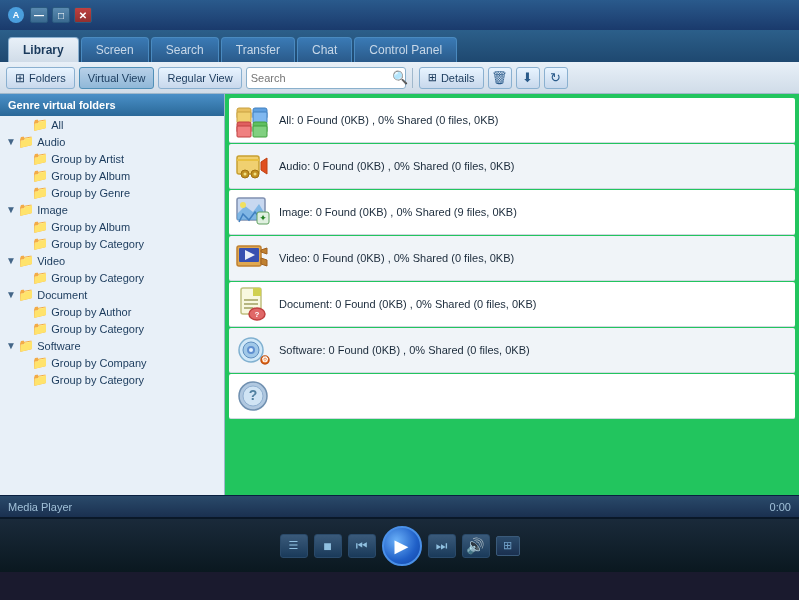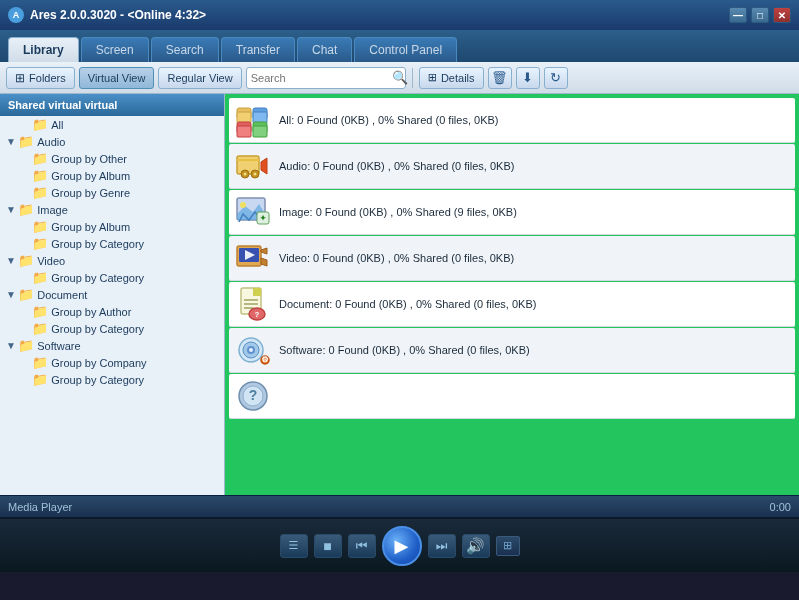"Ares 2.0.0.3020 - <Online 4:32>" span.title { html: <span>Ares 2.0.0.3020 - &lt;Online 4:32&gt;</span> -> none }
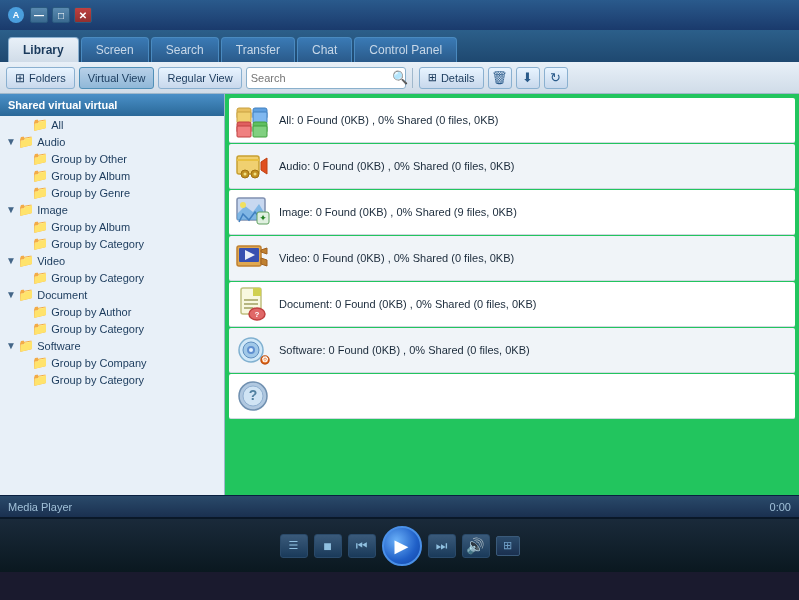"Shared virtual virtual" span { text: Shared virtual virtual -> Genre virtual folders }
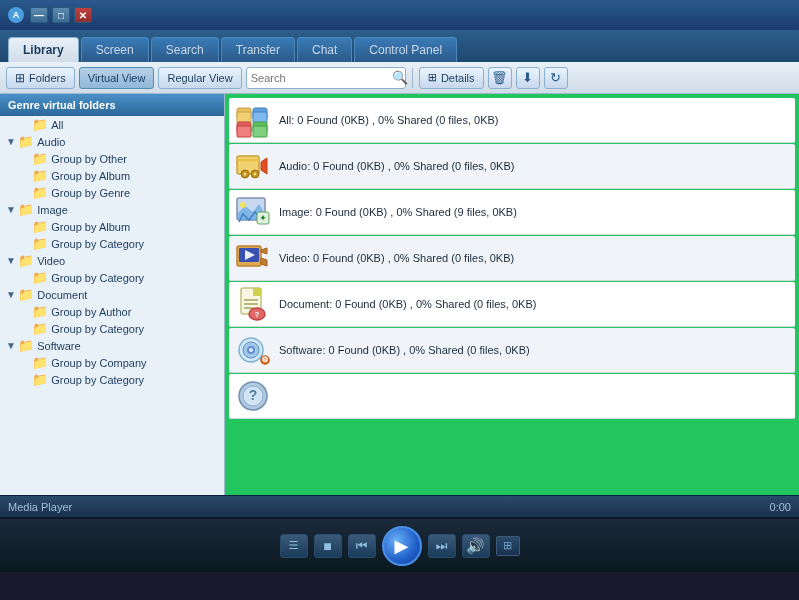"Group by Other" span { text: Other -> Artist }
